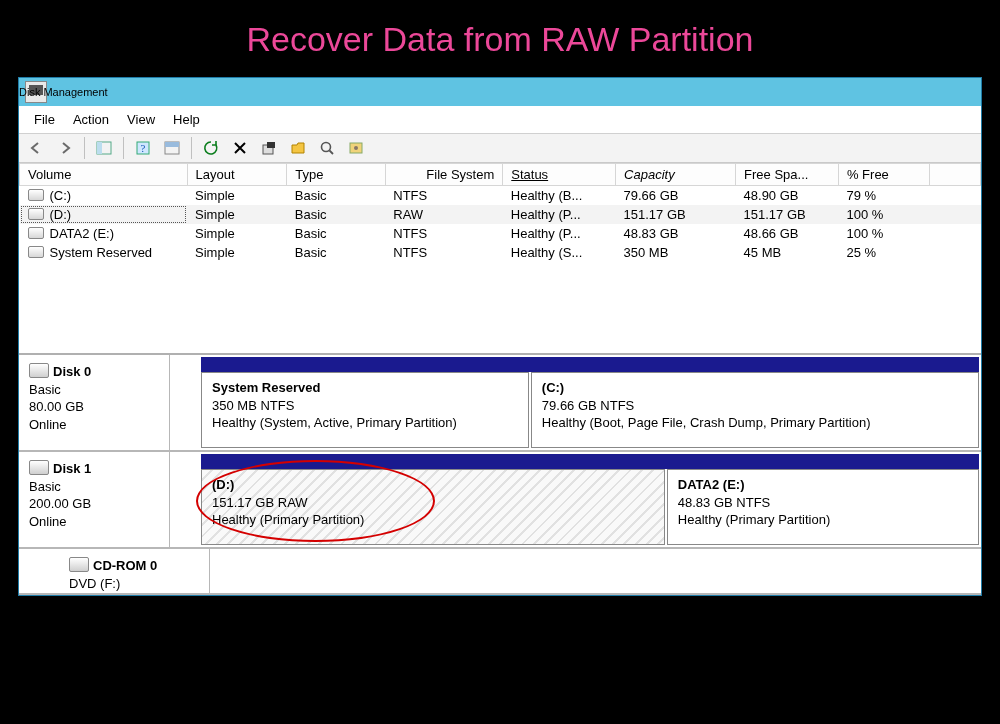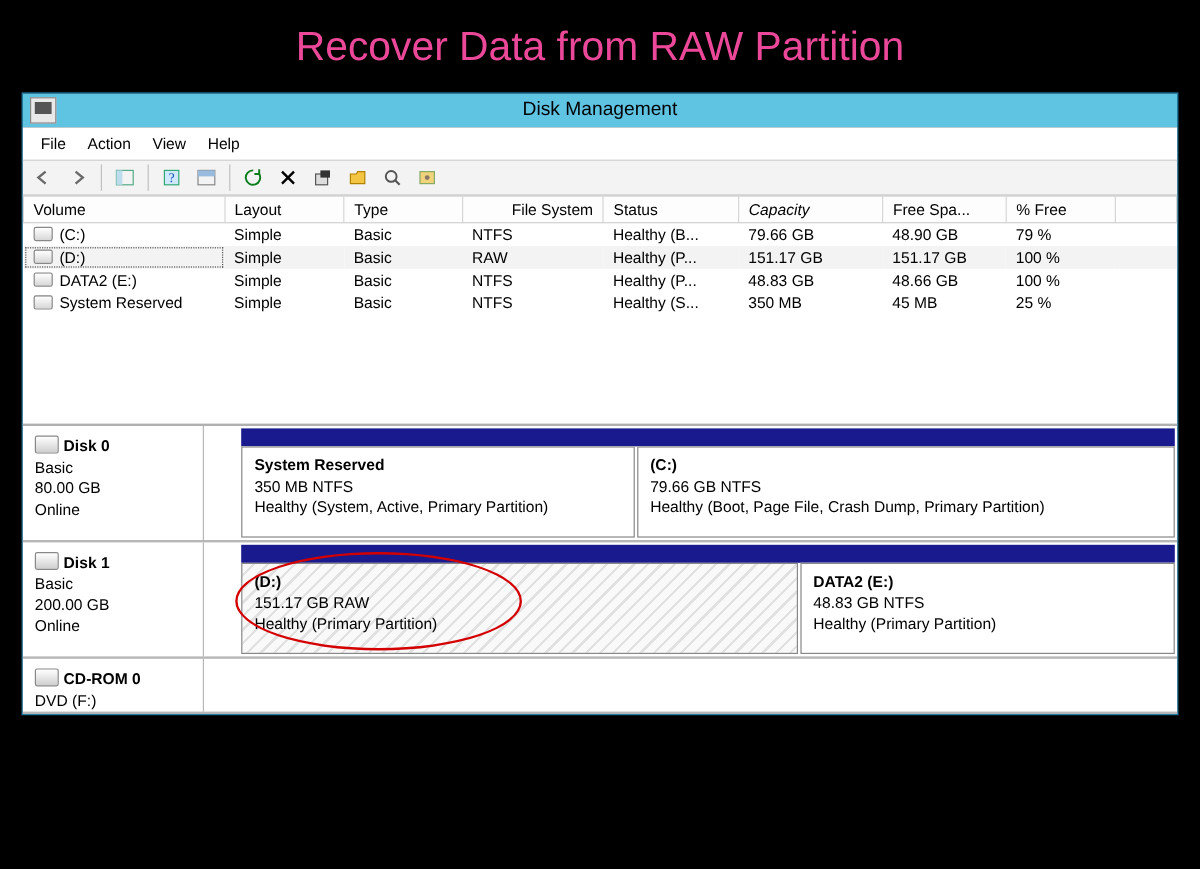"Disk Management" .titlebar .title { font-size: 16px -> 11px; text-align: center -> left }
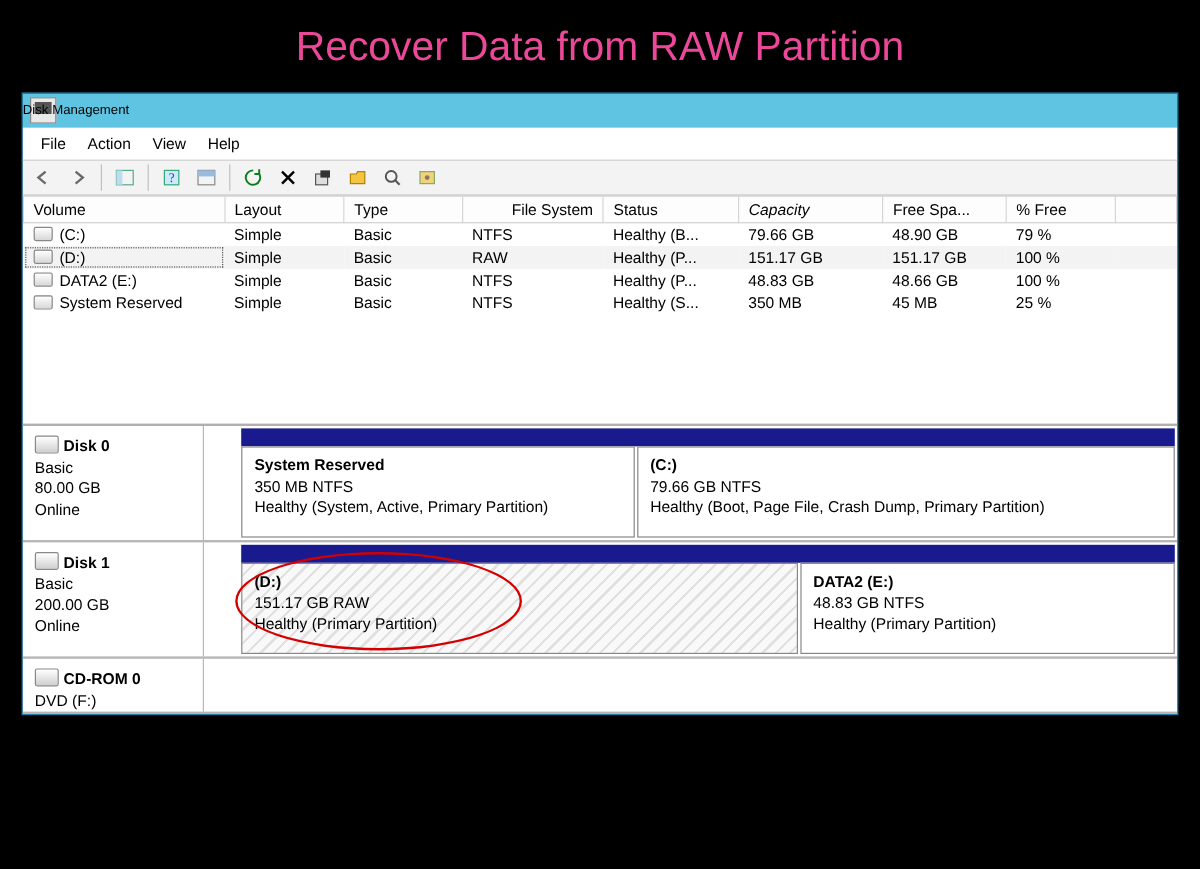"Status" th { text-decoration: none -> underline }
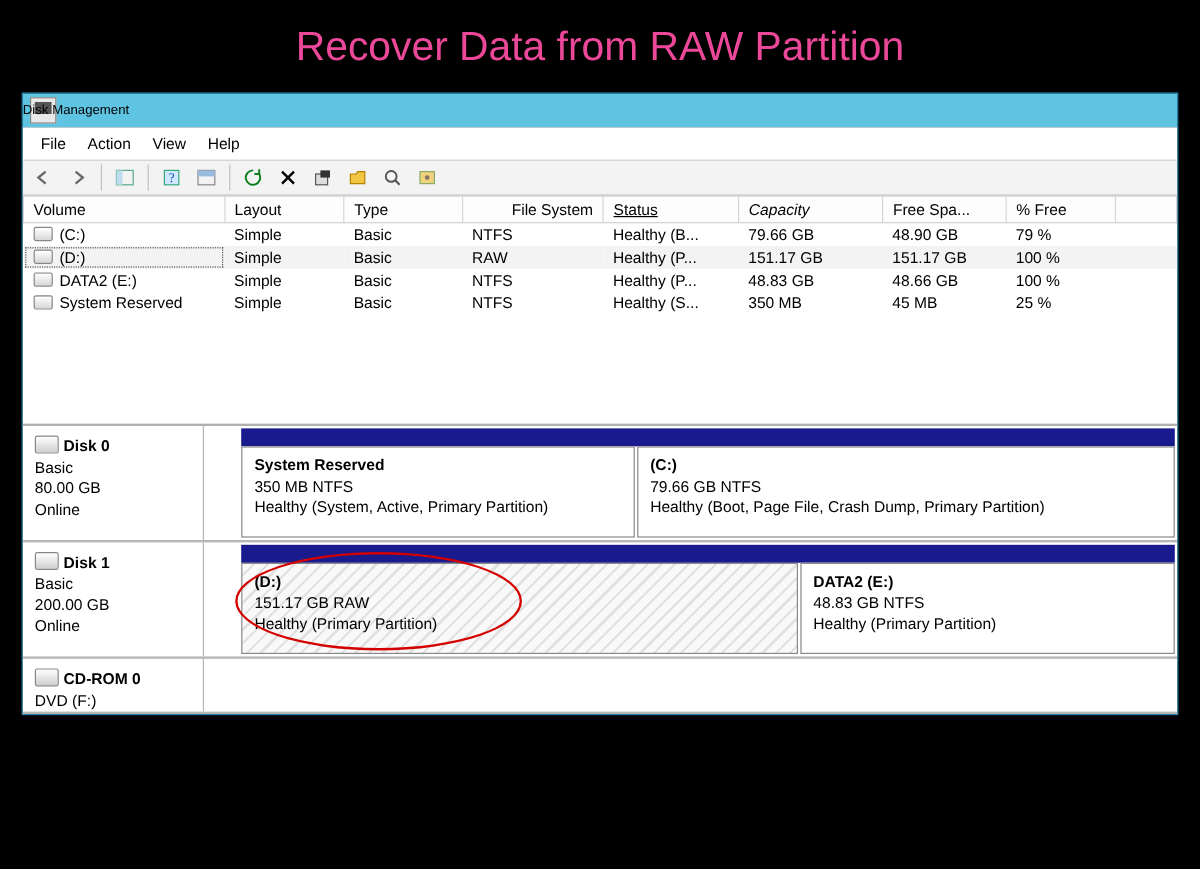"CD-ROM 0" div.disk-row { padding-left: none -> 40px }
